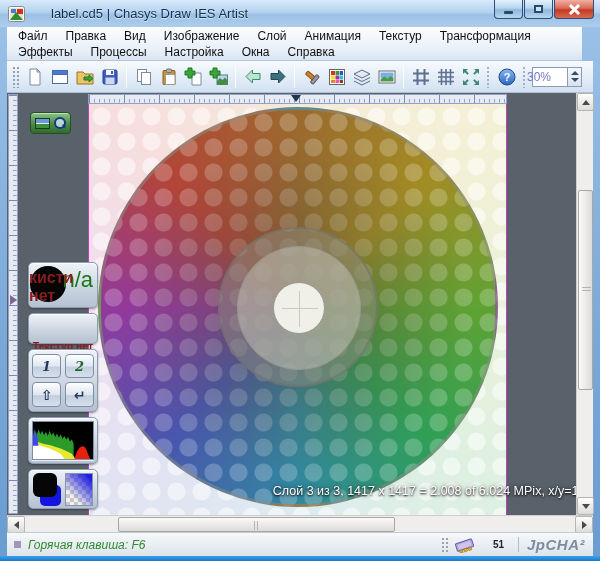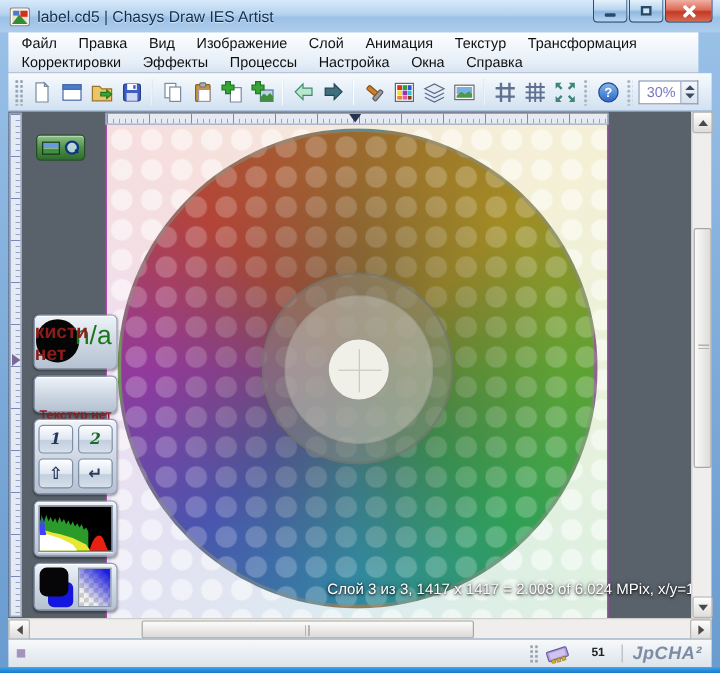"label.cd5 | Chasys Draw IES" .titlebar { gap: none -> 20px }
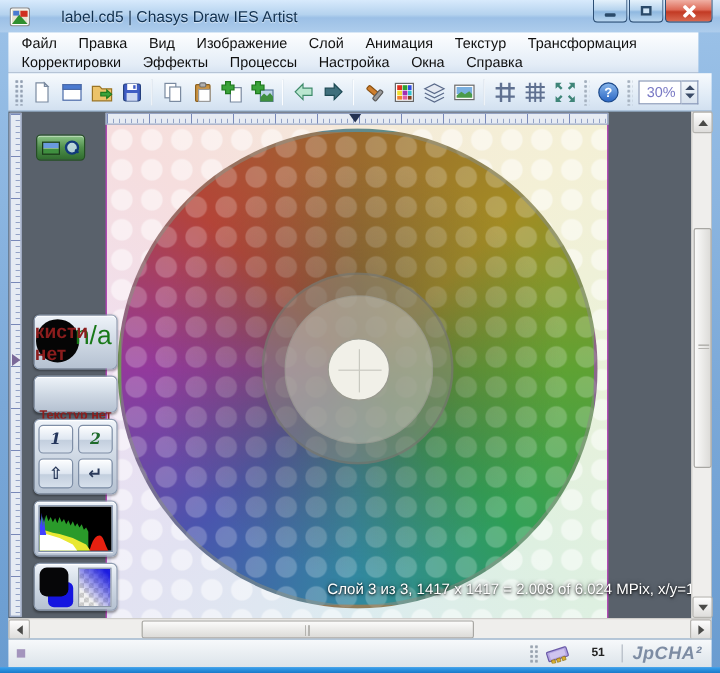"Корректировки" span.menuitem { html: <span>Корректировки</span> -> none }
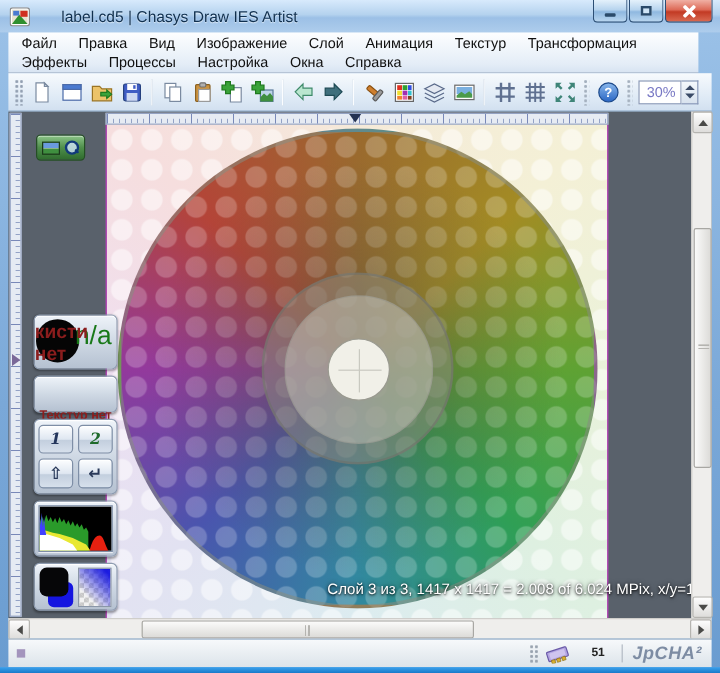"30%" .zoominput { padding-right: 4px -> 16px }
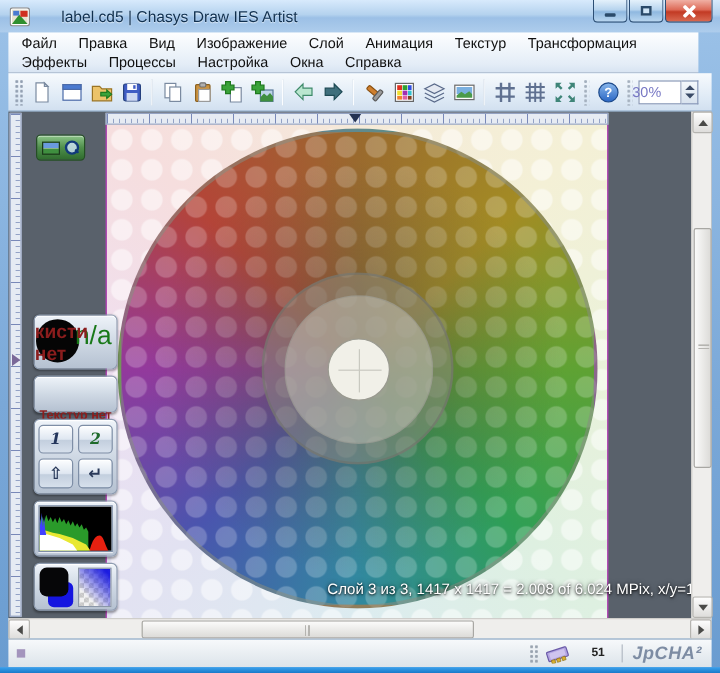"Горячая клавиша: F6" span.sb-hotkey { html: none -> <span>Горячая клавиша: F6</span> }
